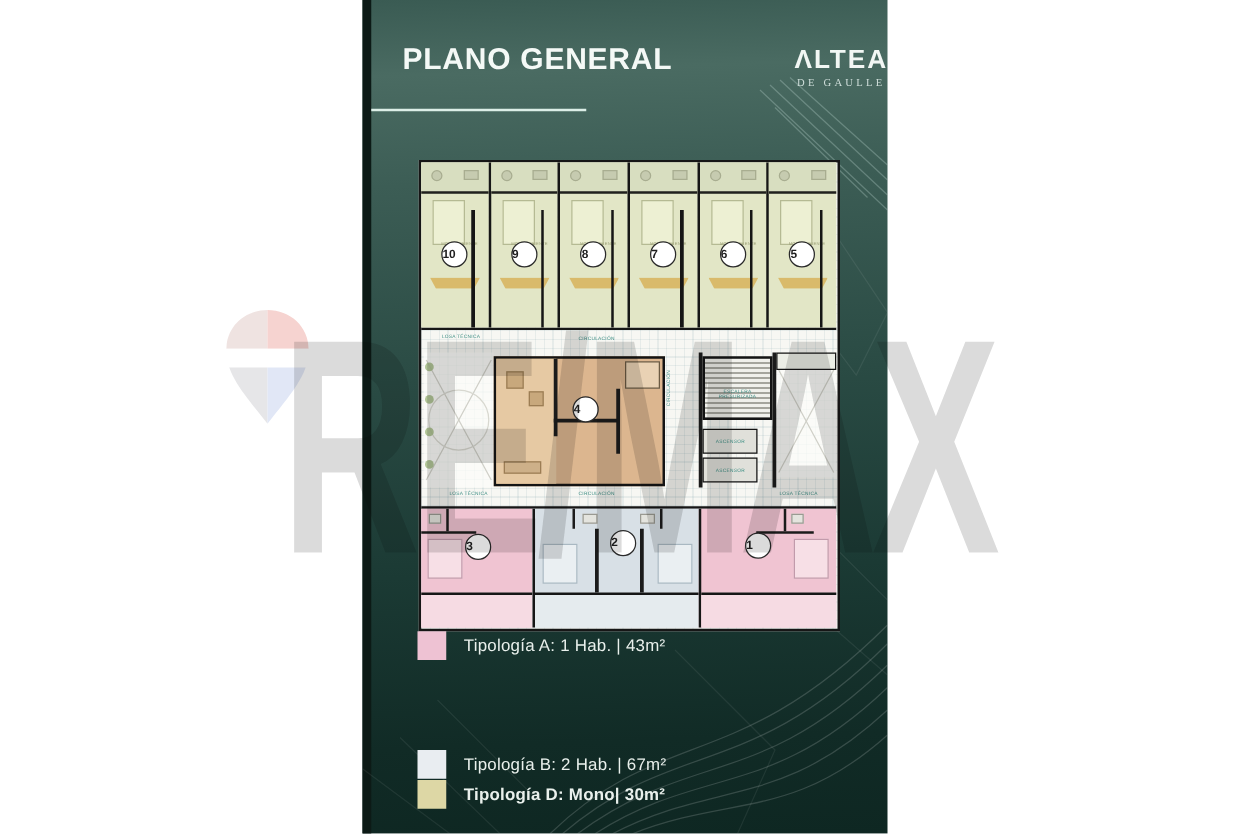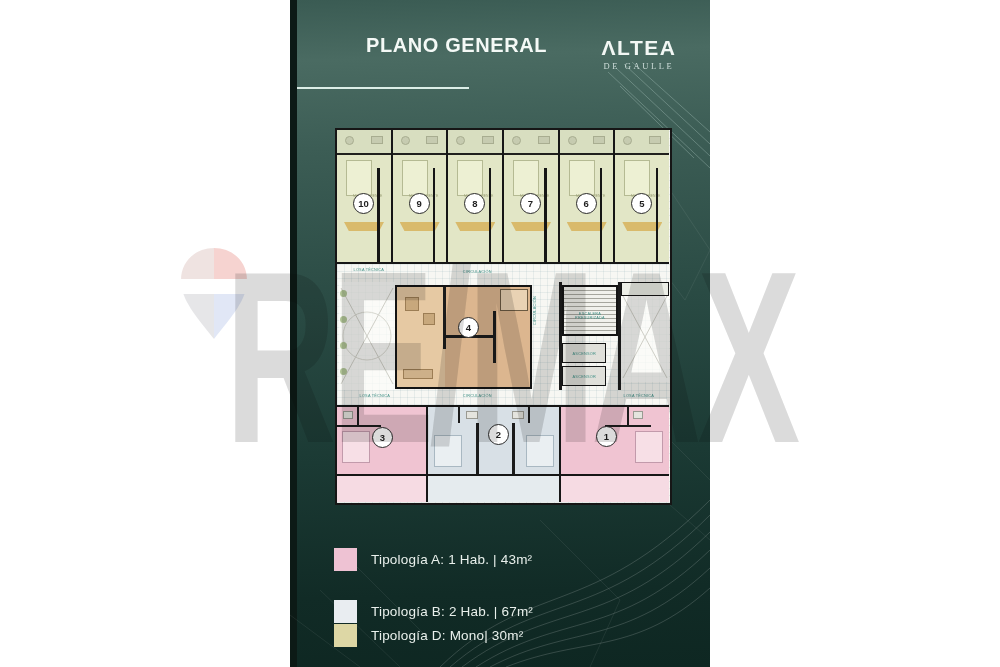"PLANO GENERAL" .title1 { font-size: 20px -> 24px; margin-left: 44px -> none }
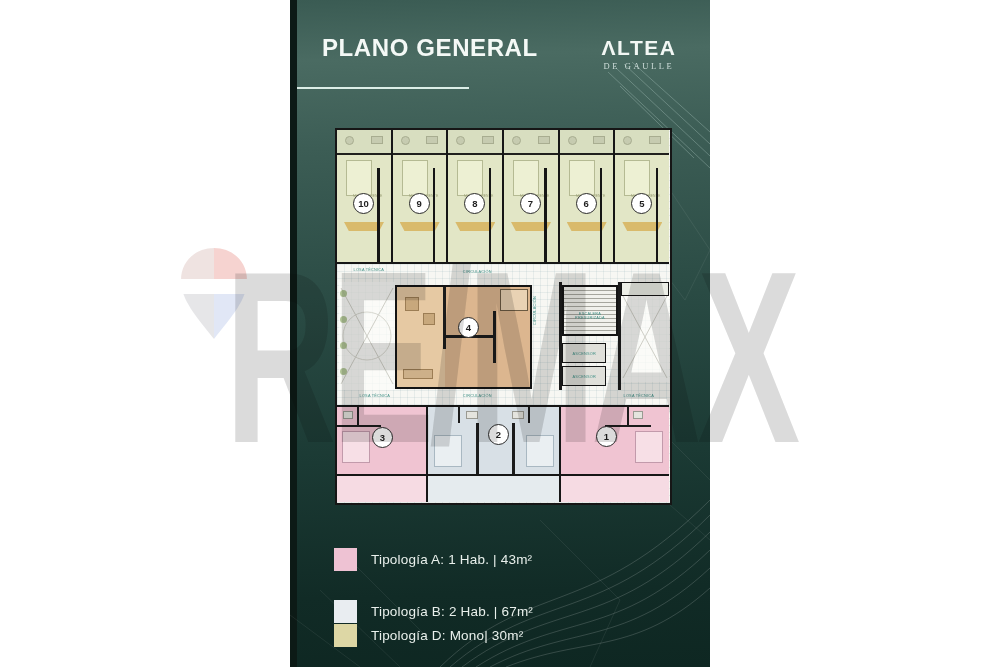"ΛLTEA" .brand { left: 306px -> 340px }
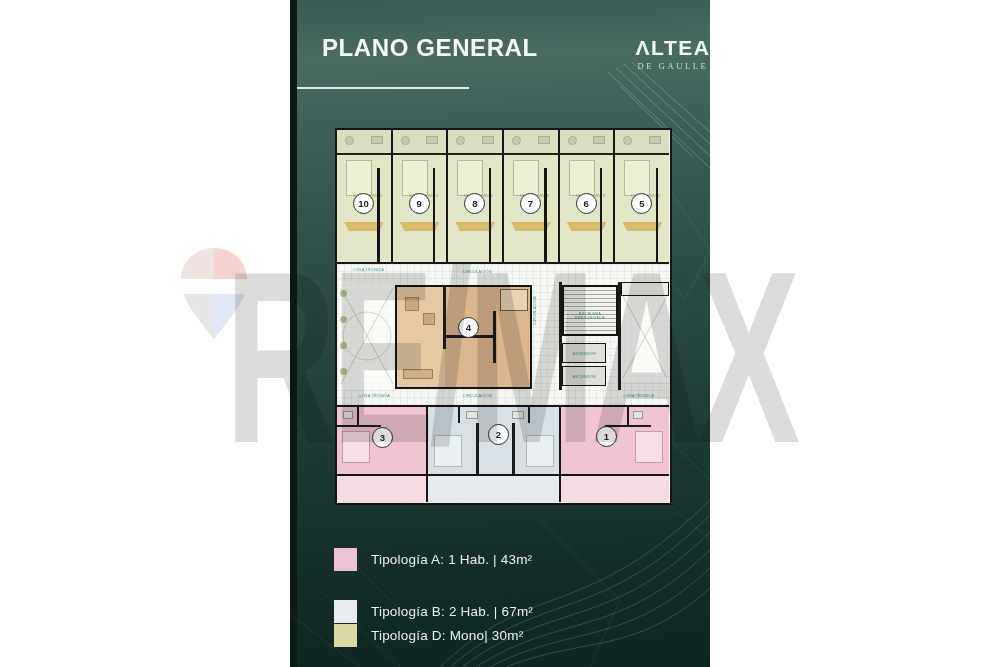"10" .badge { justify-content: center -> none }
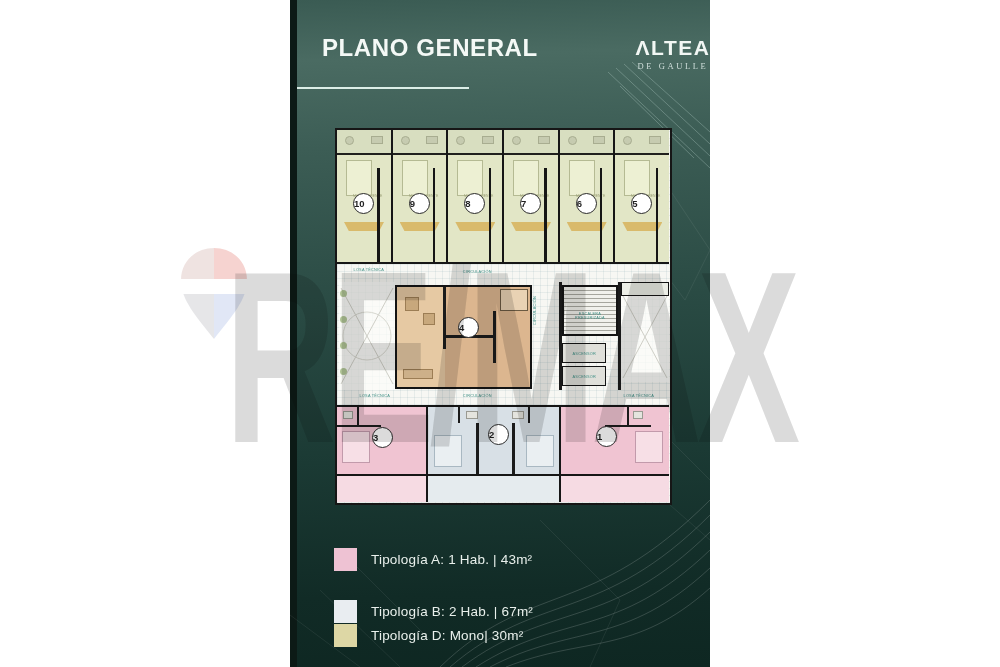"Tipología A: 1 Hab. |" div.legend-row { top: 548px -> 505px }
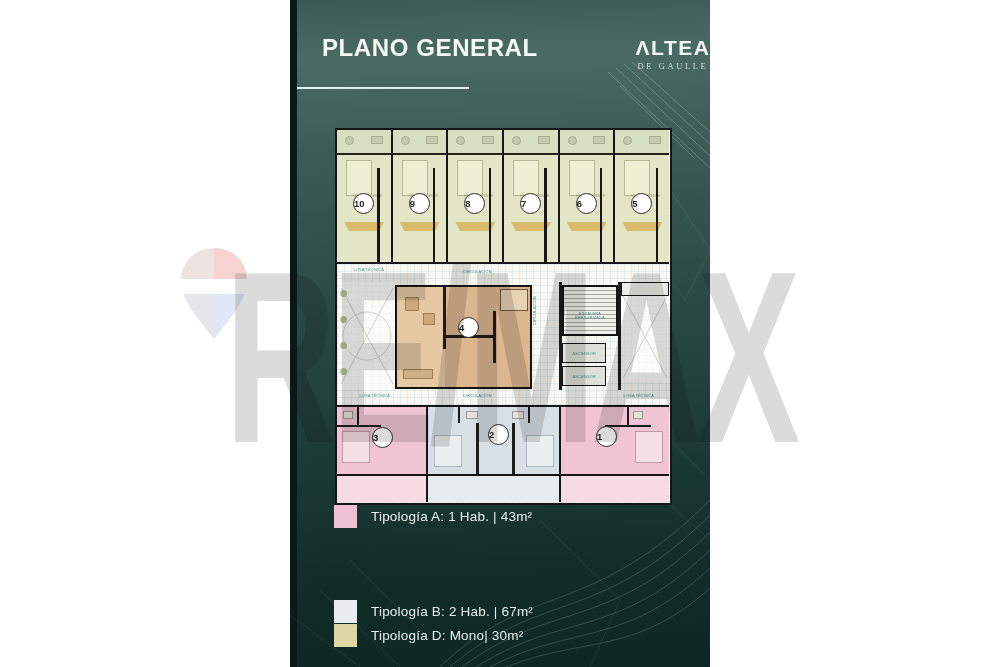"Tipología D: Mono| 30m²" div.legend-row { font-weight: none -> bold }
